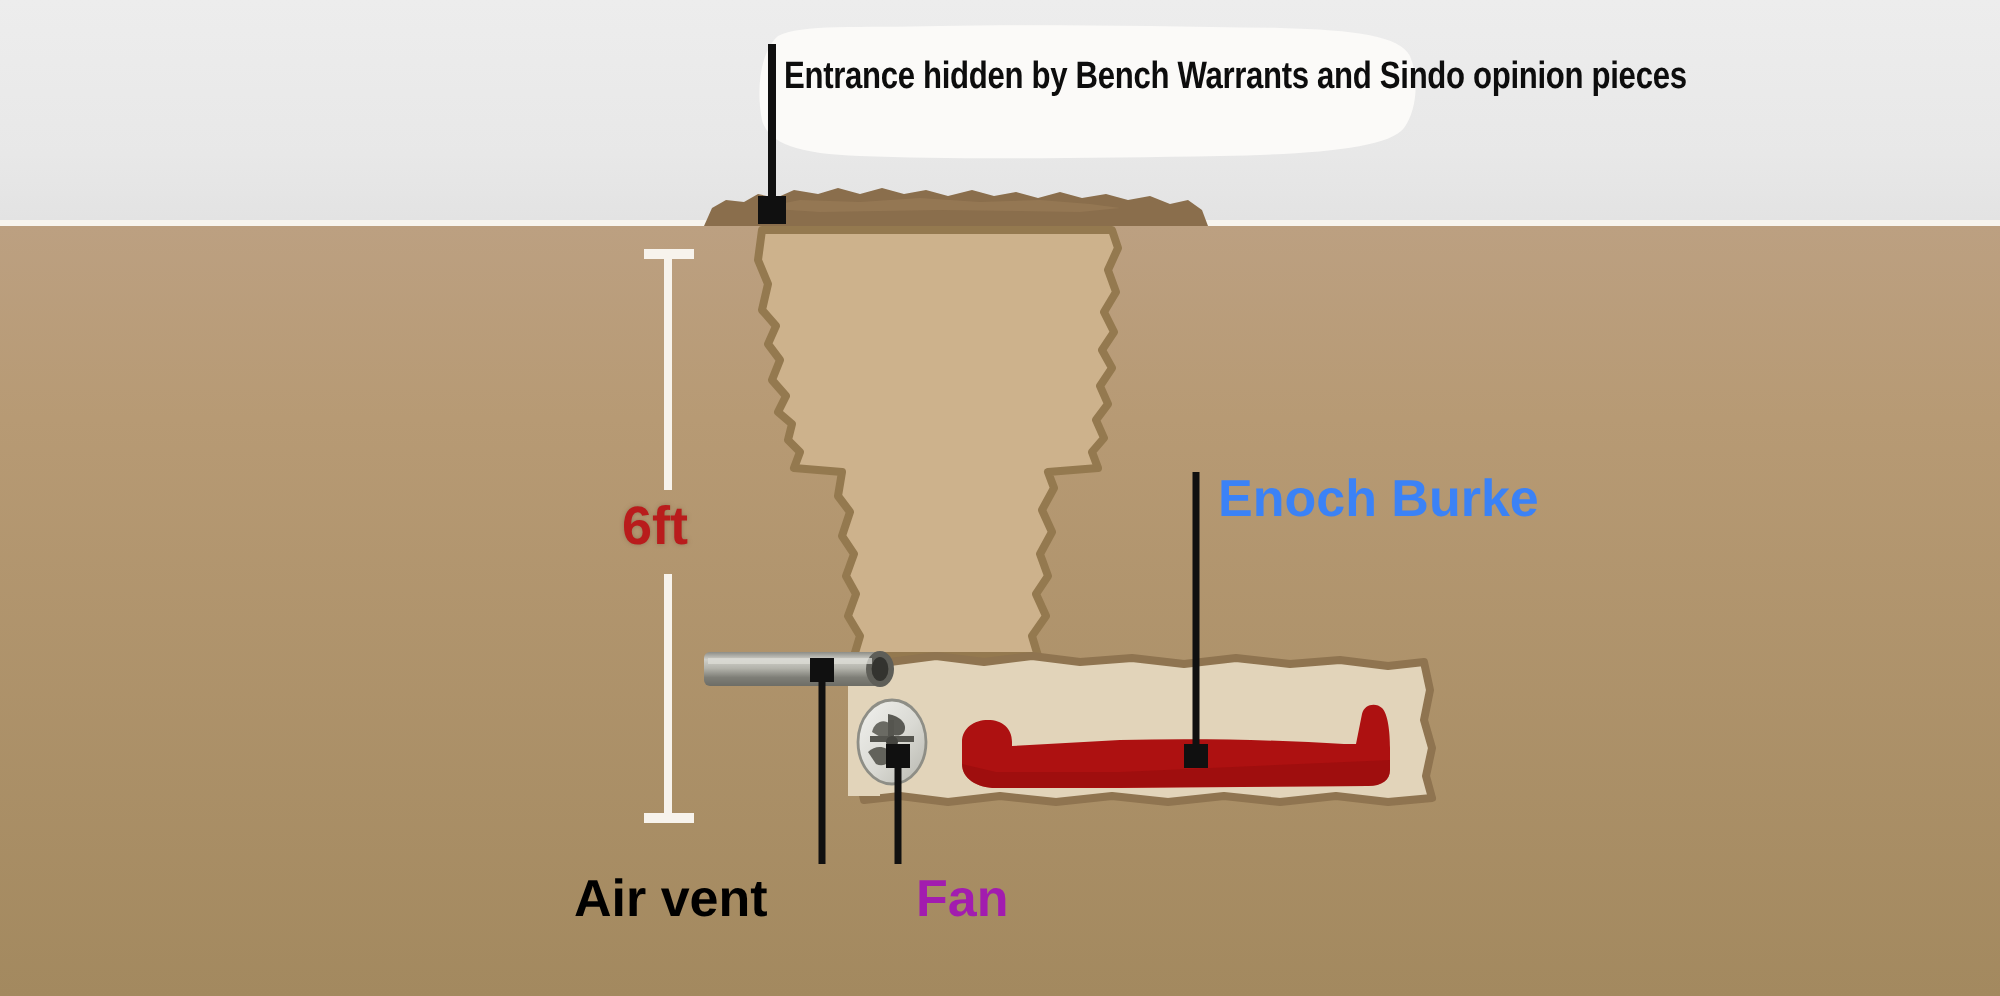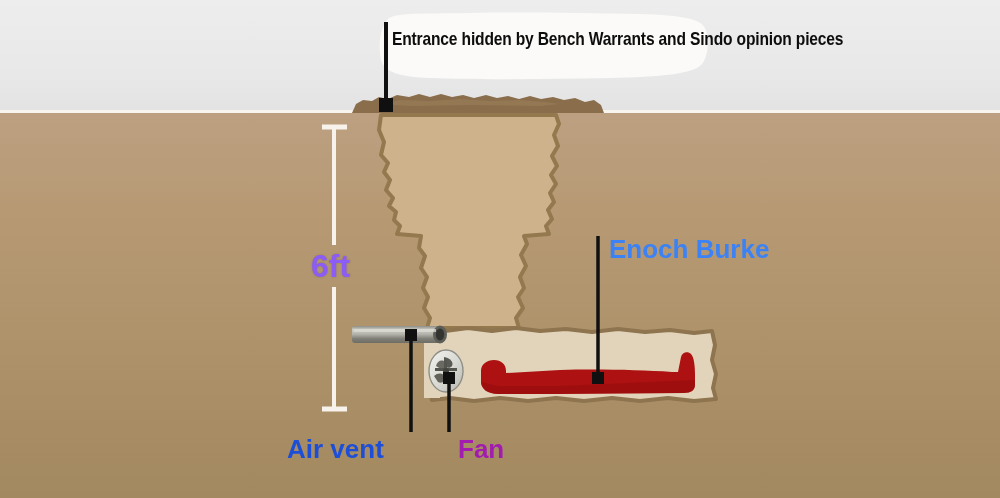"6ft" #sixft-label { color: #8b5cf6 -> #b91c1c; font-size: 32px -> 27px }
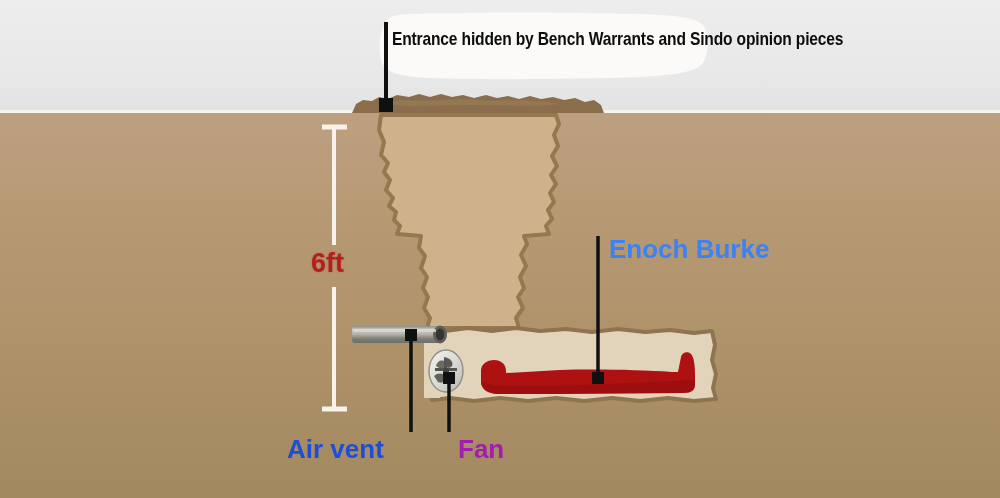"Air vent" #airvent-label { color: #1d4ed8 -> #000000 }
